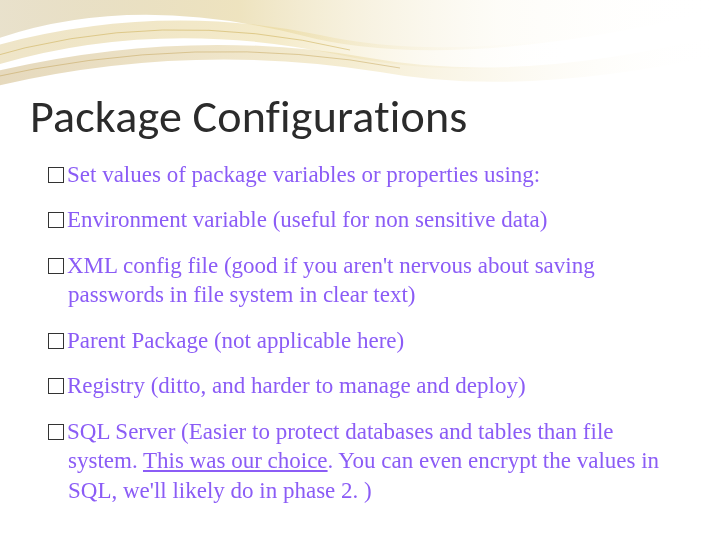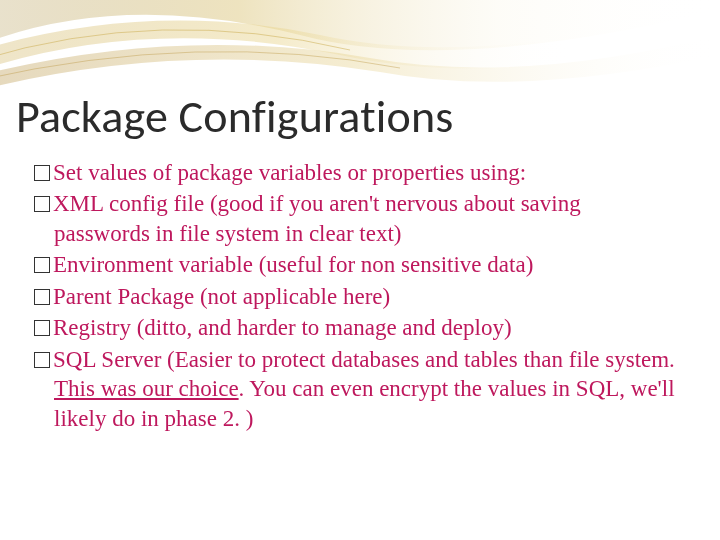"Package Configurations" .content { padding: 88px 30px 0 16px -> 88px 30px 0 30px }
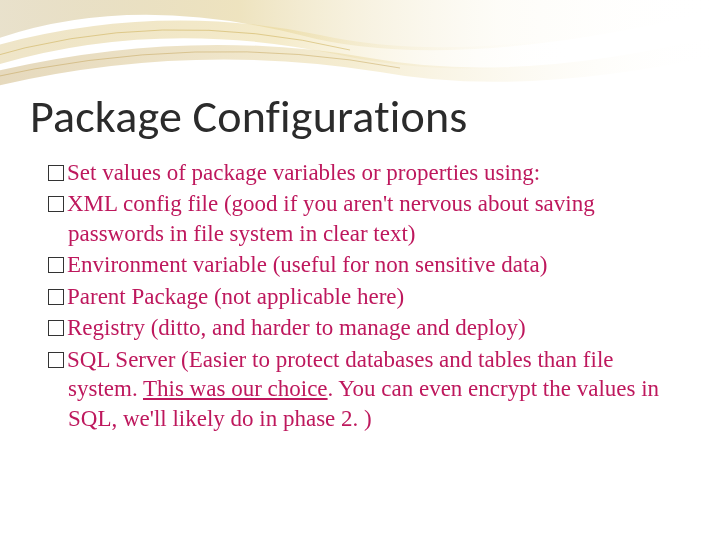"Set values of package variables" ul.bullets li { color: #be185d -> #8b5cf6; margin: 0 0 2px 0 -> 16px 0 2px 0 }
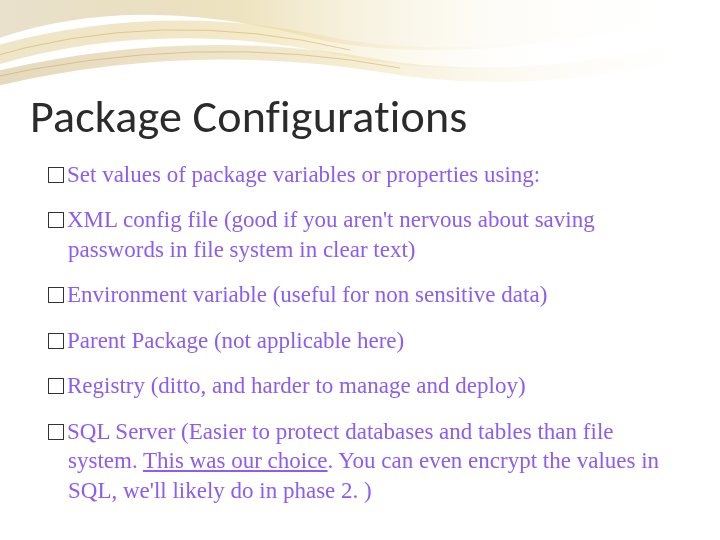"XML config file (good if" li { order: before "Environment variable (useful for non" -> after "Environment variable (useful for non" }
